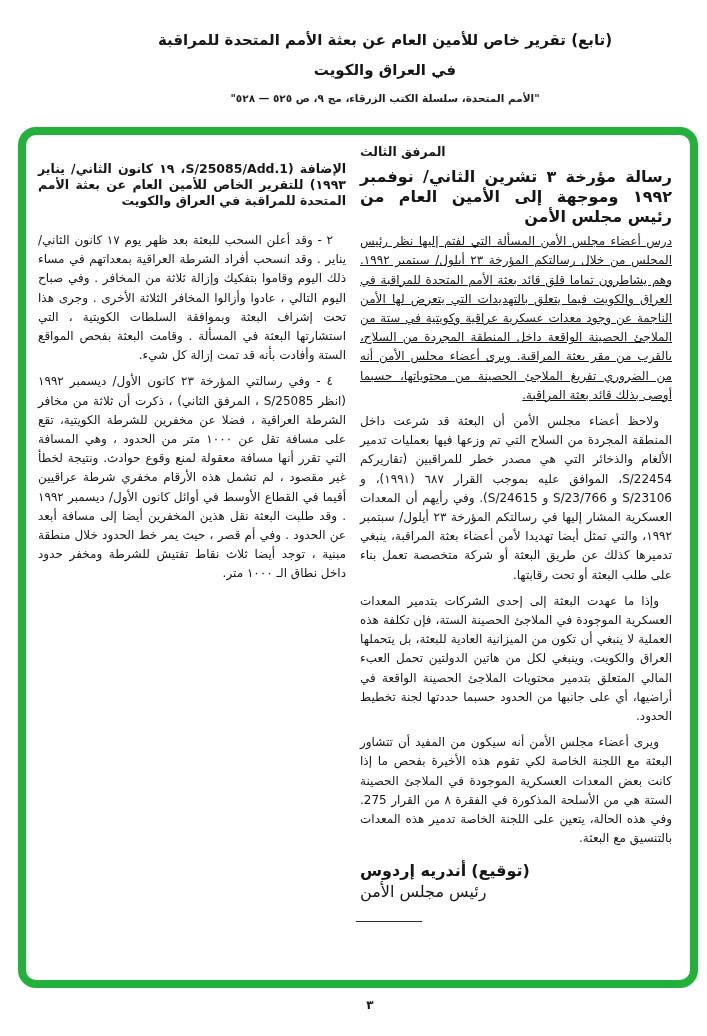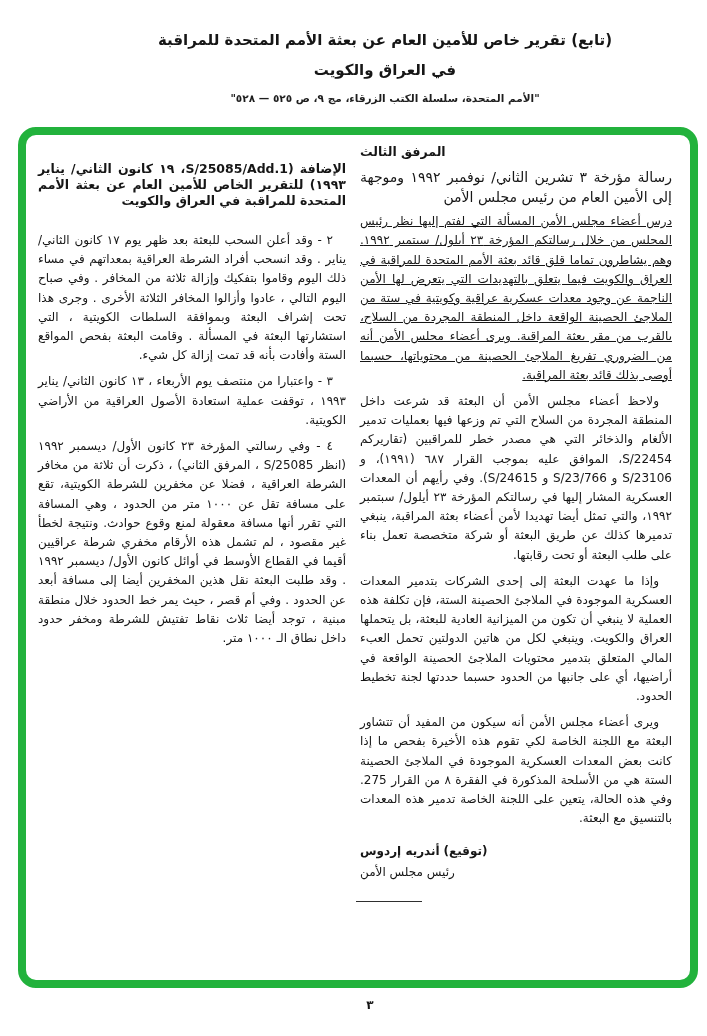"رسالة مؤرخة ٣ تشرين الثاني/" .letter-title { font-size: 14px -> 16px; font-weight: normal -> bold }
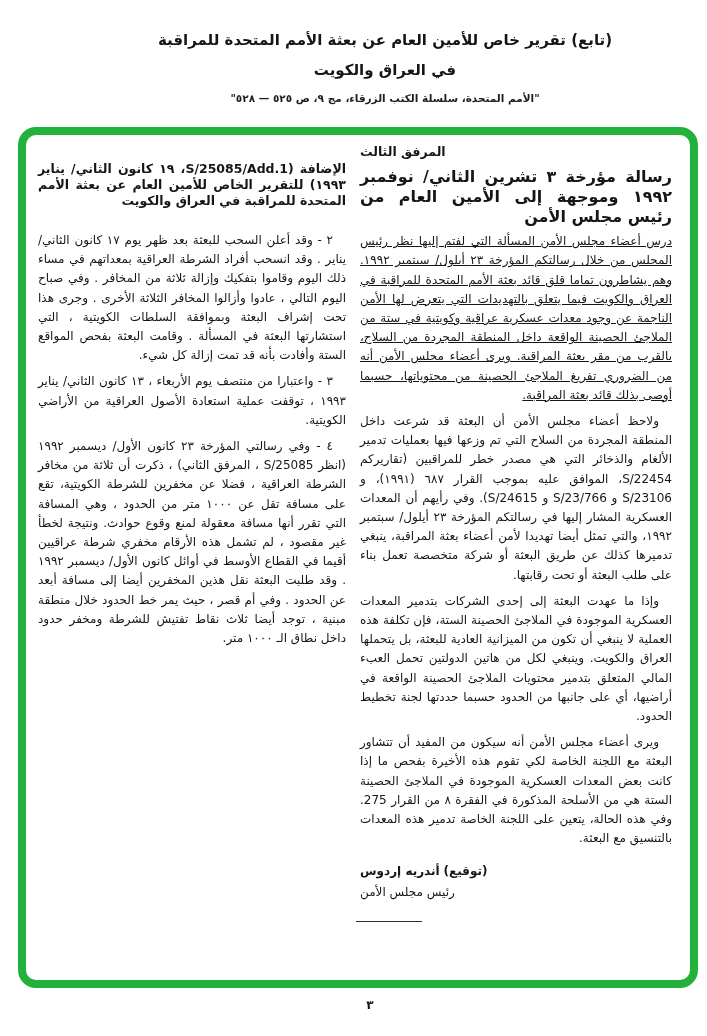"٣ - واعتبارا من منتصف" p { html: <p>٣ - واعتبارا من منتصف يوم الأربعاء ، ١٣ كانون الثاني/ يناير ١٩٩٣ ، توقفت عملية استعادة الأصول العراقية من الأراضي الكويتية.</p> -> none }
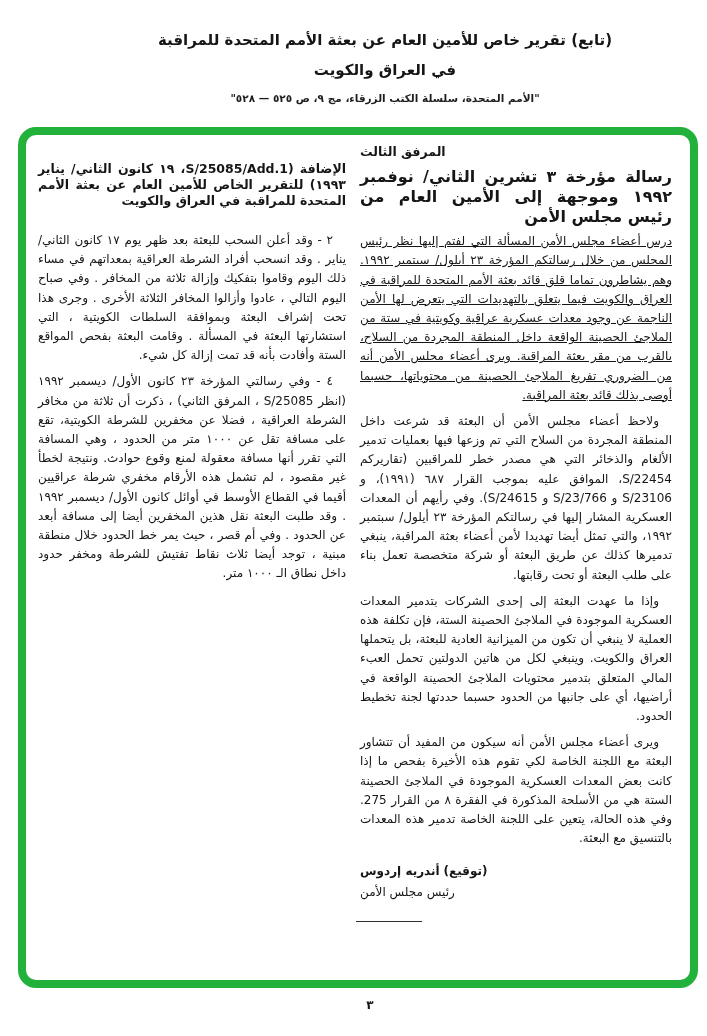"(توقيع) أندريه إردوس" .signature .sig-line { font-size: 12px -> 16px }
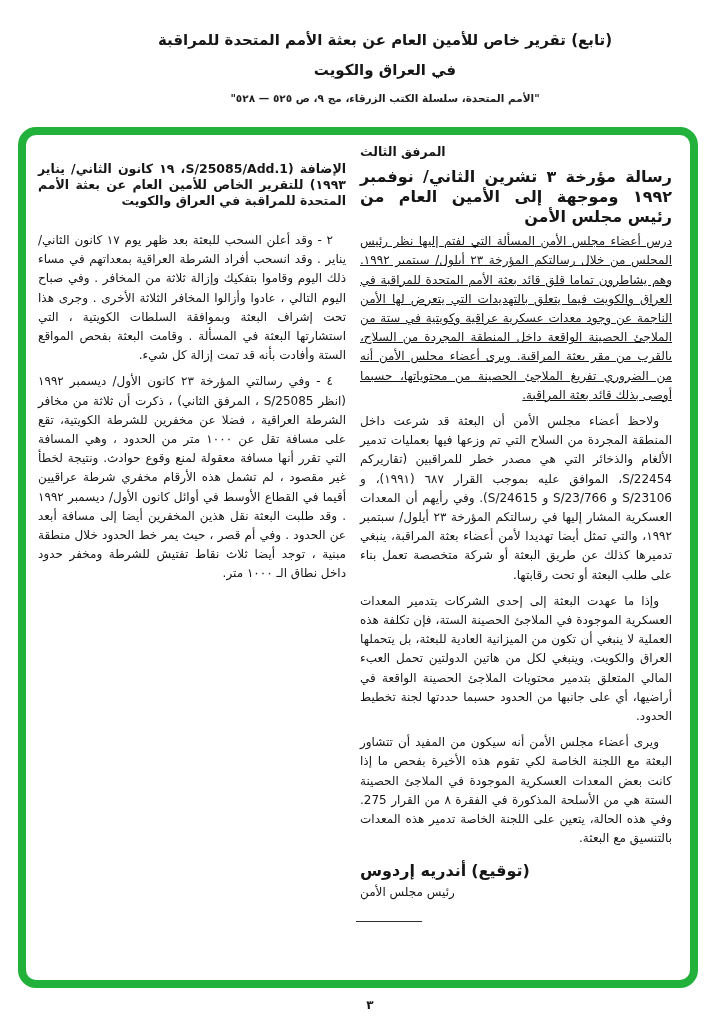"رئيس مجلس الأمن" .sig-role { font-size: 12px -> 16px }
